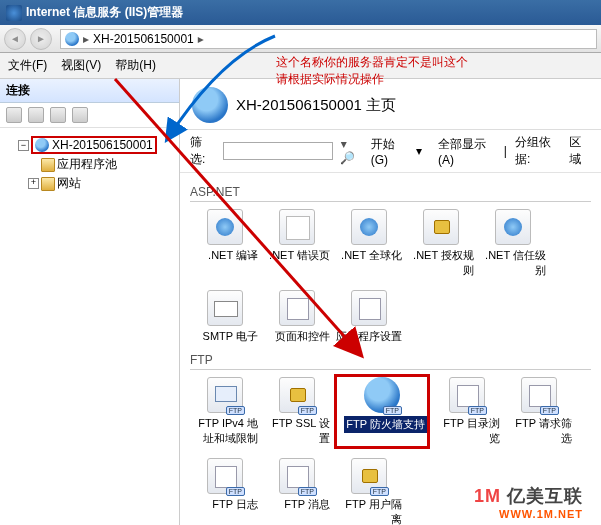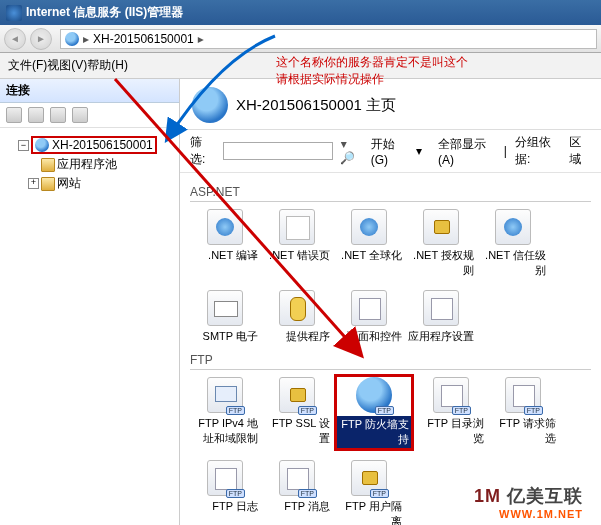"文件(F)" .menubar { gap: none -> 14px }
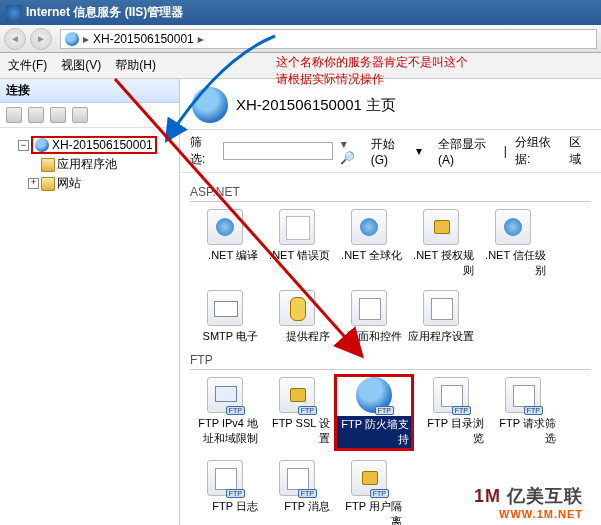"提供程序" div.item { html: <div> <div> <div></div> </div> <div>提供程序</div> </div> -> none }
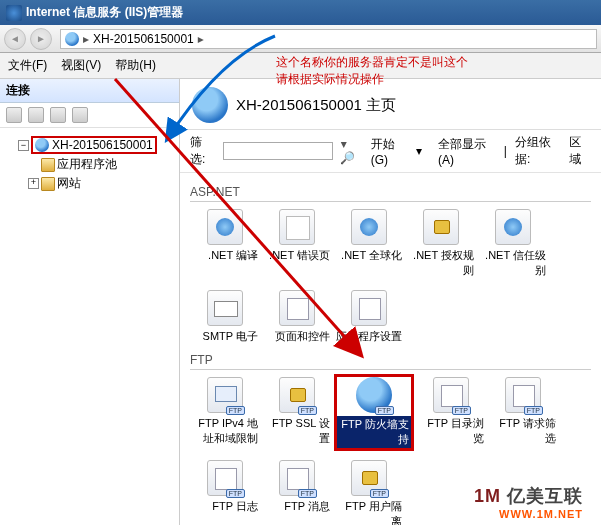"FTP 防火墙支持" .item.selected { width: 80px -> 96px }
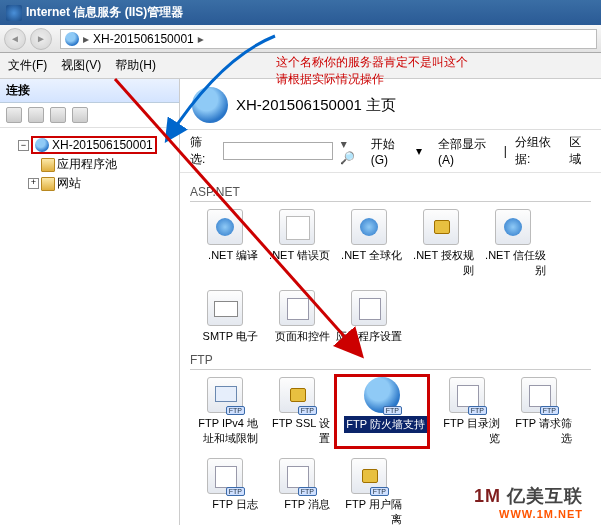"1M" .watermark .wm1 .m { color: #7f1d1d -> #ef4444 }
